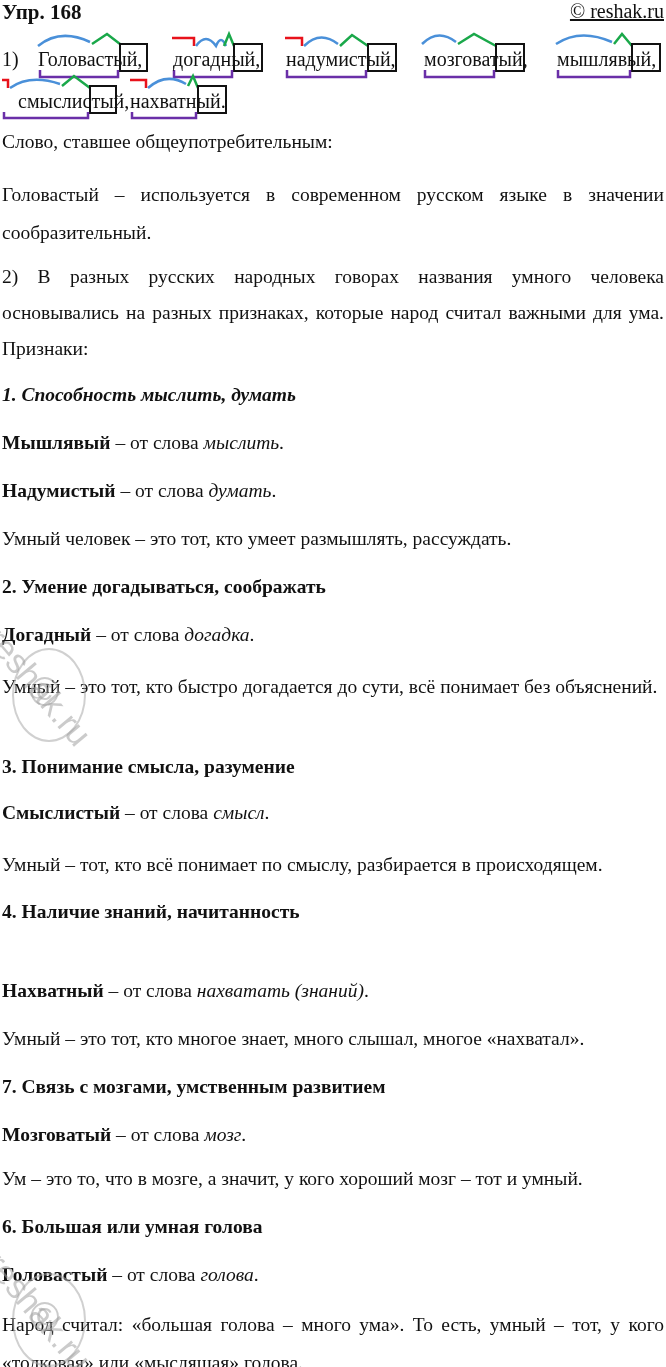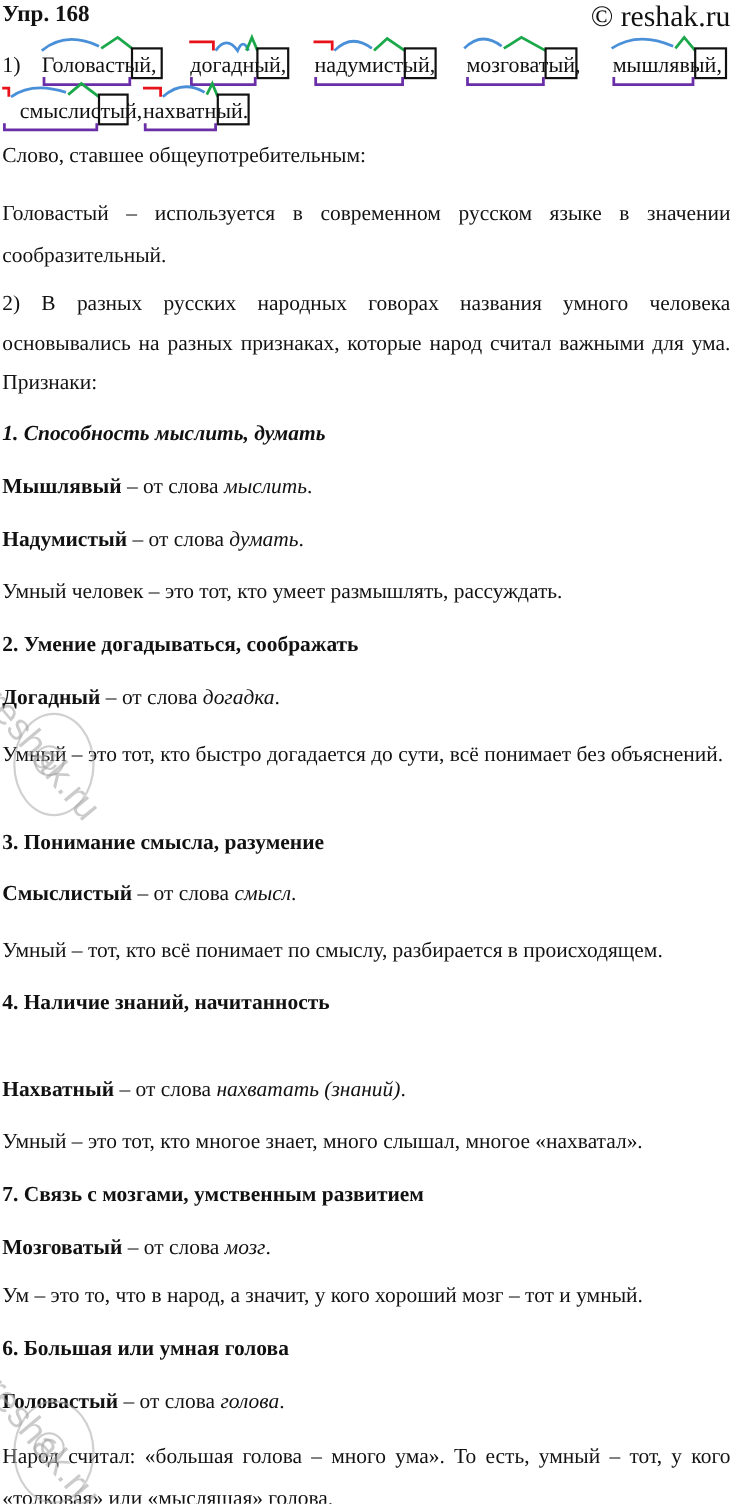"© reshak.ru" .copyright { font-size: 27px -> 20px; text-decoration: none -> underline }
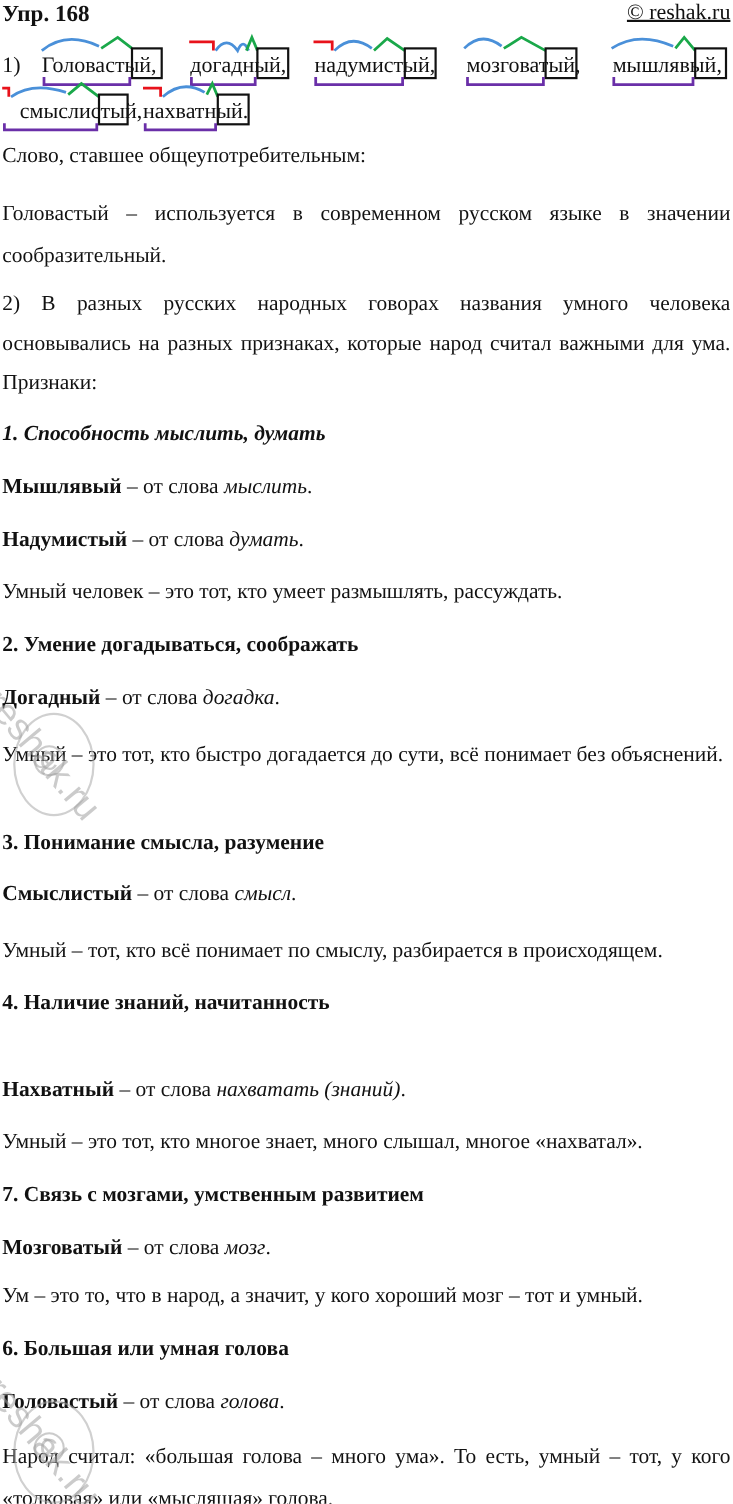"Ум – это то, что" p.p { text: народ -> мозге }
